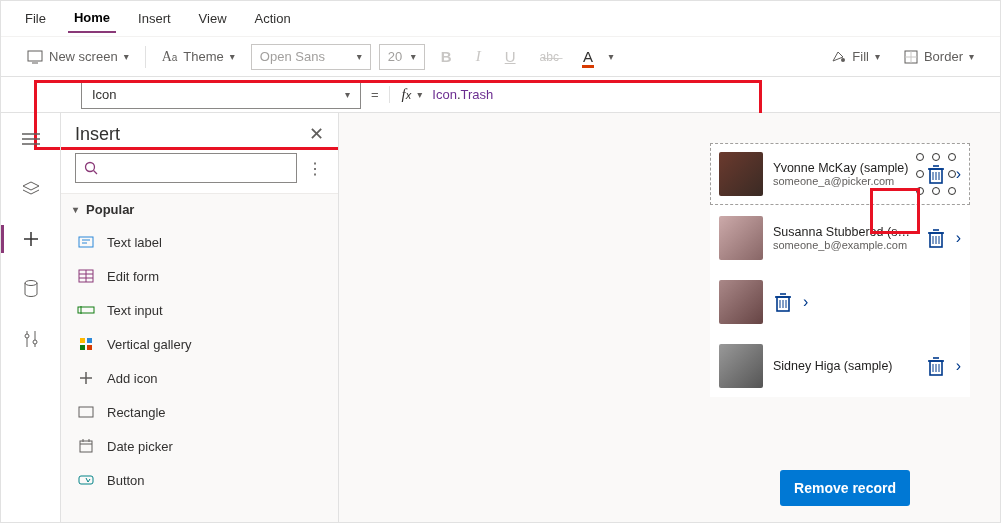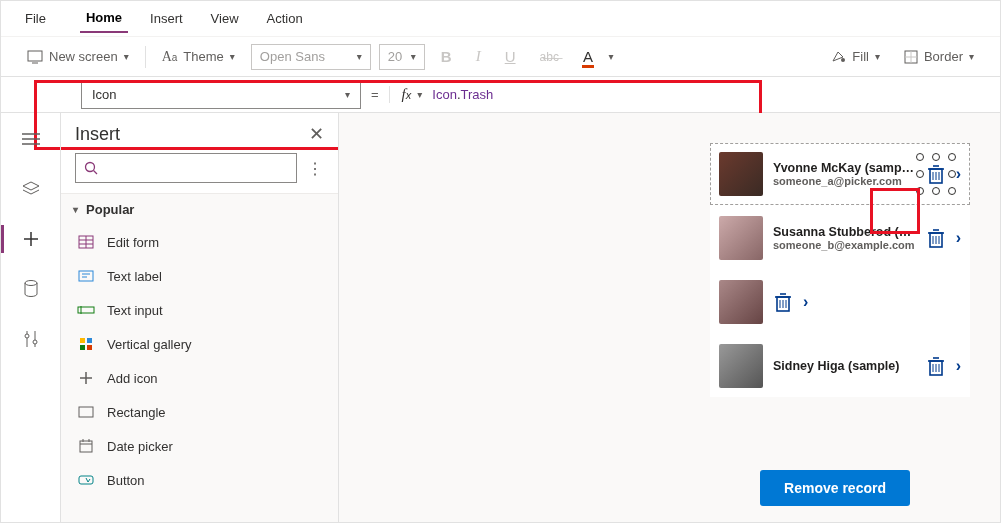"Home" .menubar .active { margin-left: 12px -> none }
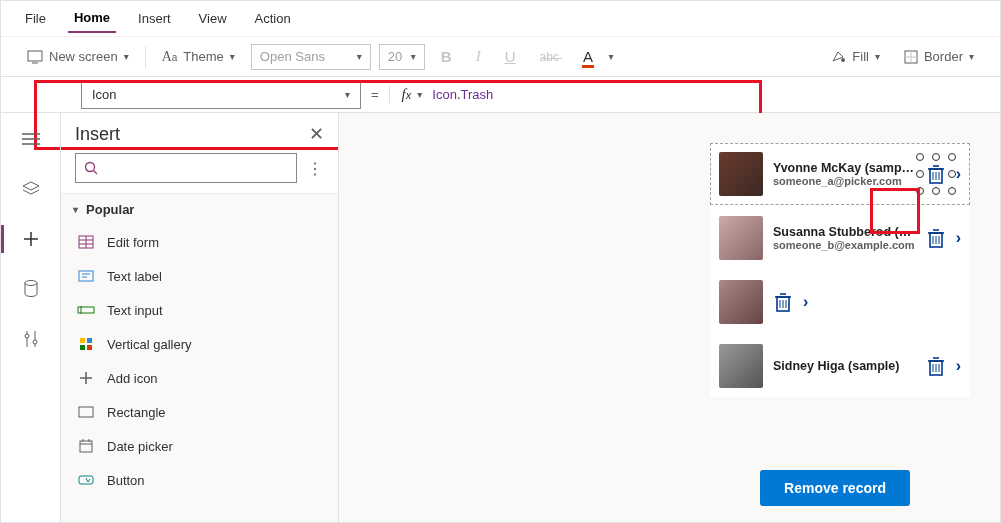"Yvonne McKay (sample)" .grow { font-weight: bold -> none }
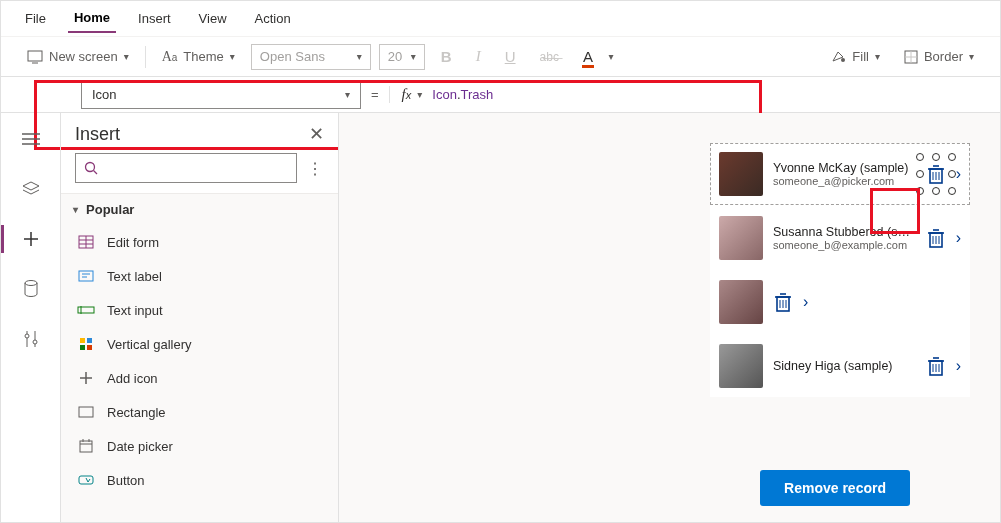"Edit form" div.li { order: before "Text label" -> after "Text label" }
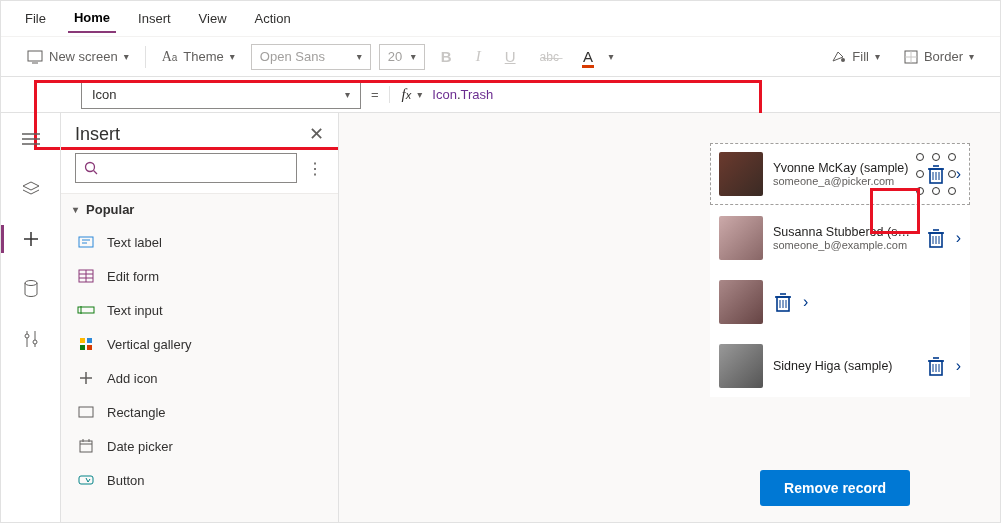"Remove record" .remove-btn { padding: 10px 24px -> 10px 14px }
